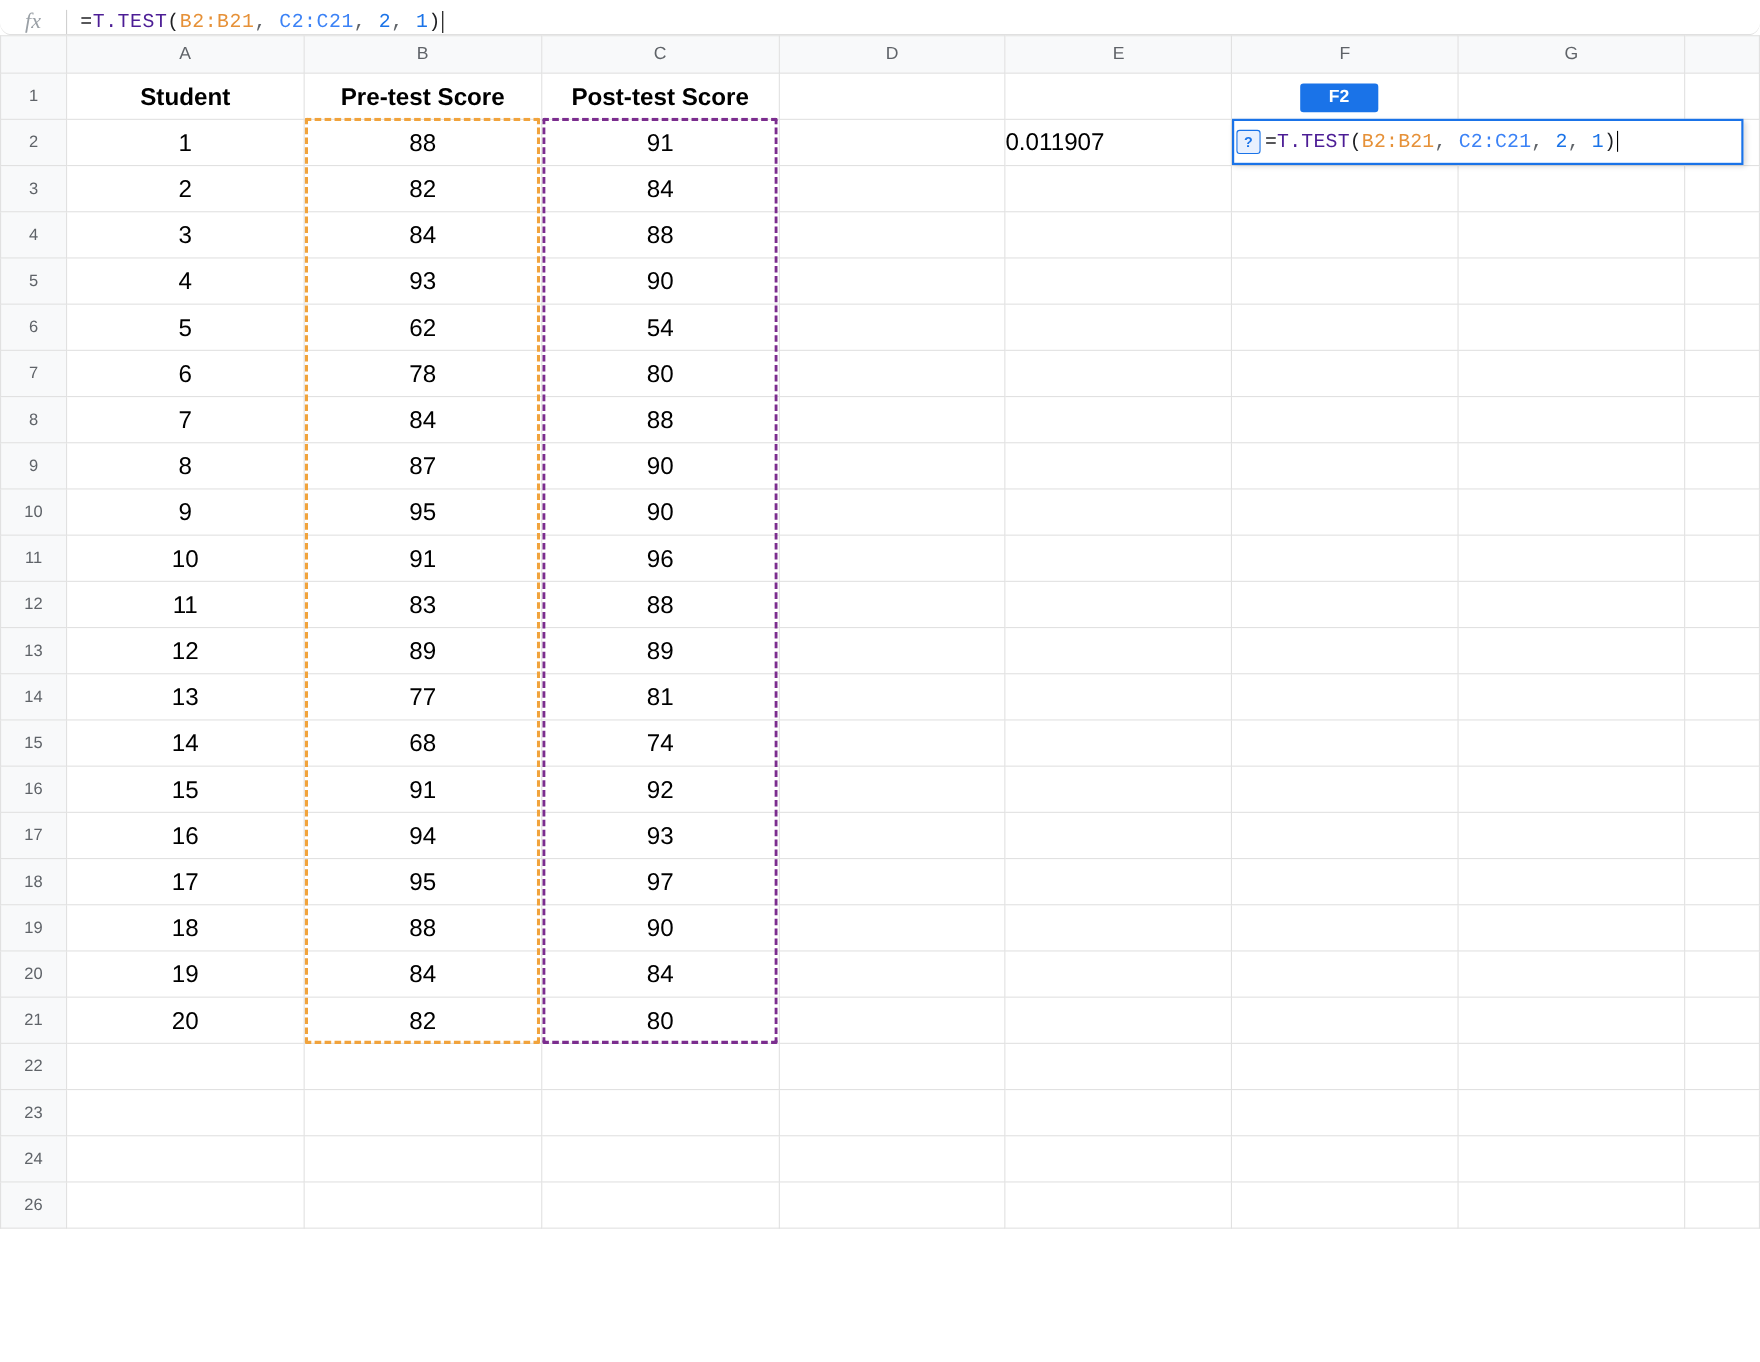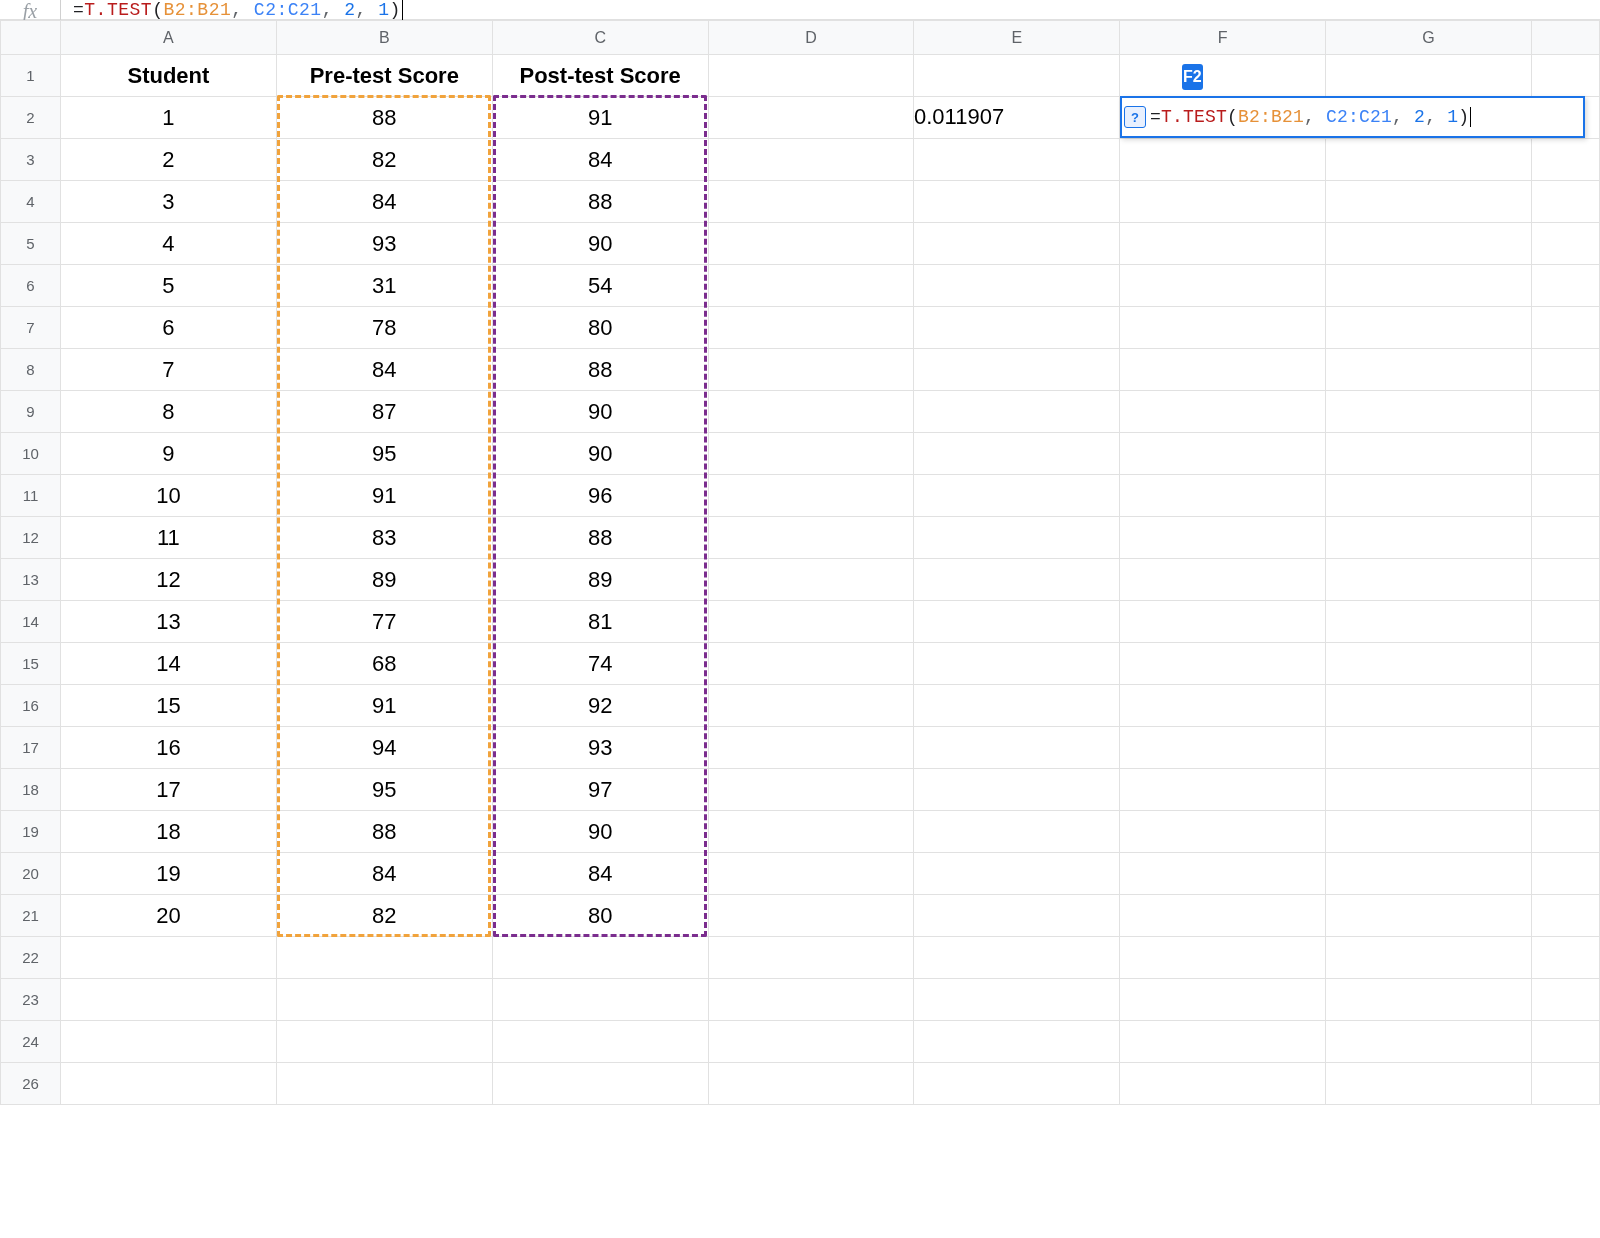"fx" .formula-bar { align-items: flex-start -> flex-end; border-radius: none -> 11px; height: 20px -> 32px }
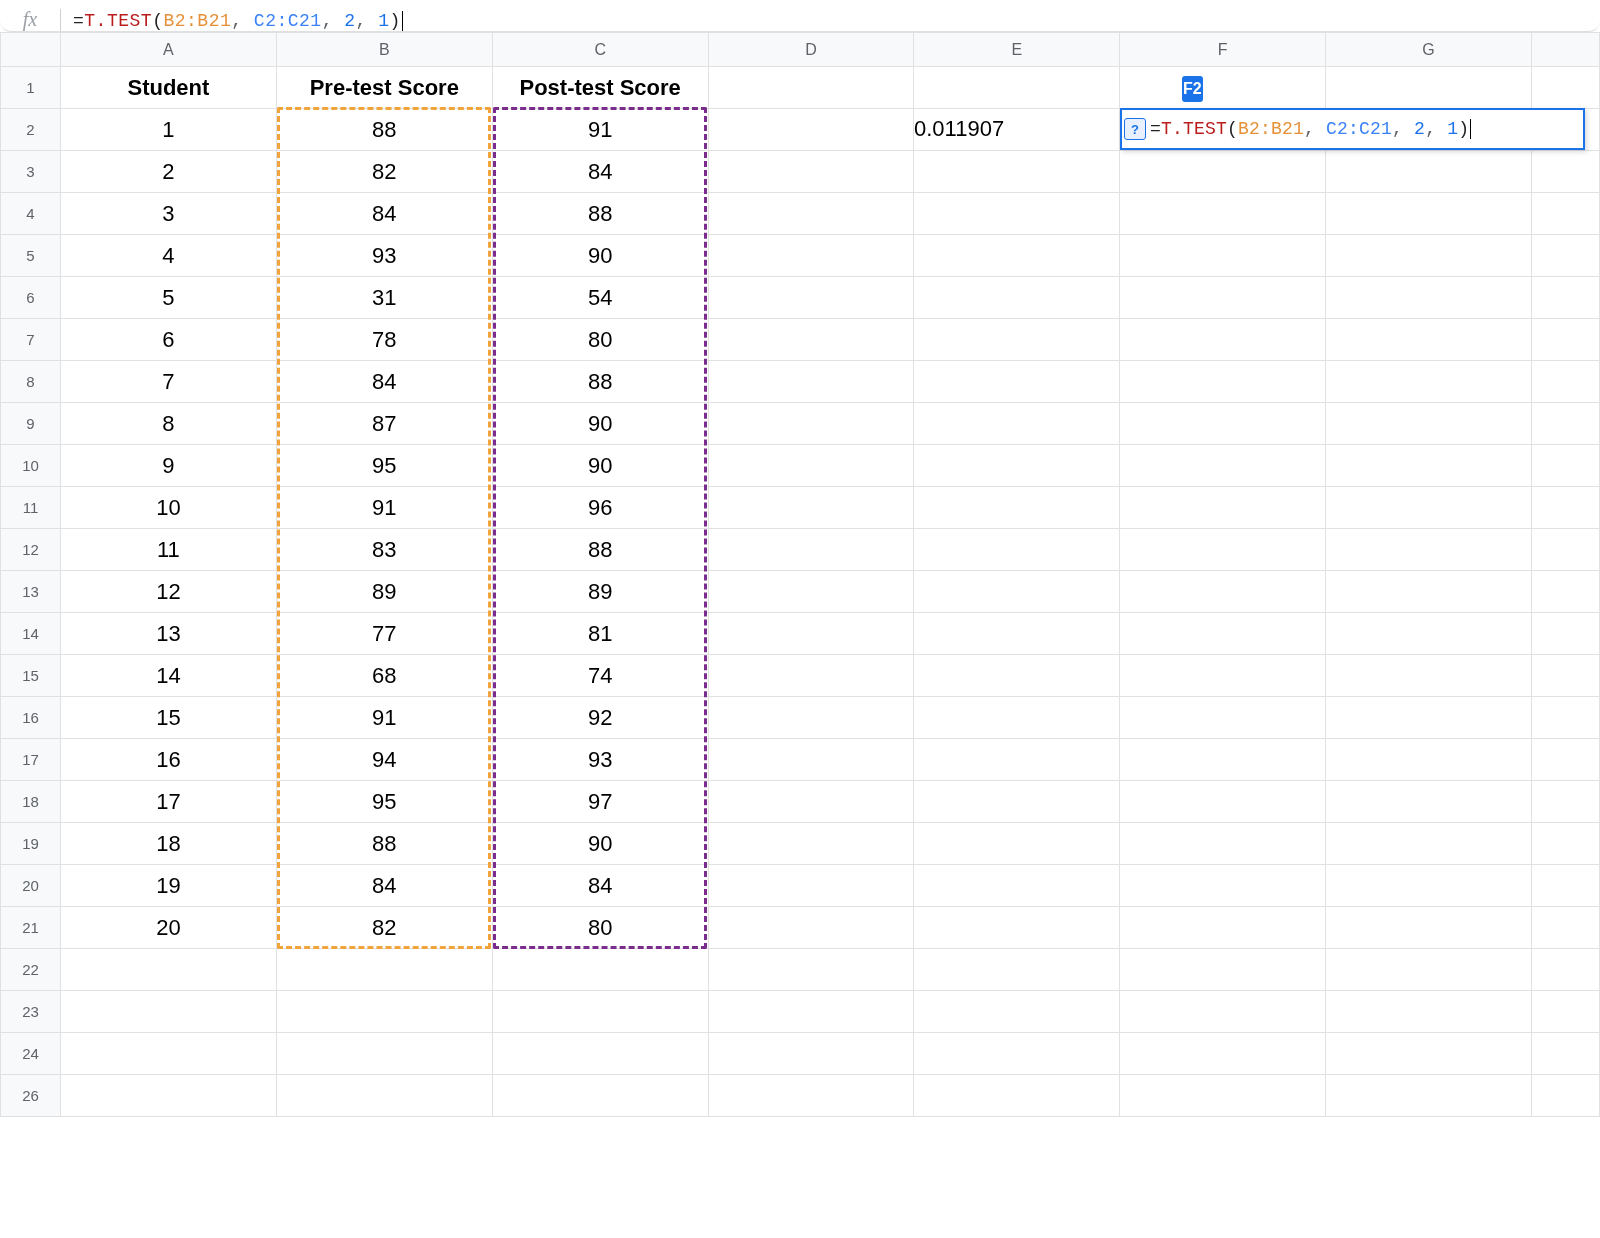"T.TEST" .tok-func { color: #b91c1c -> #4c1d95 }
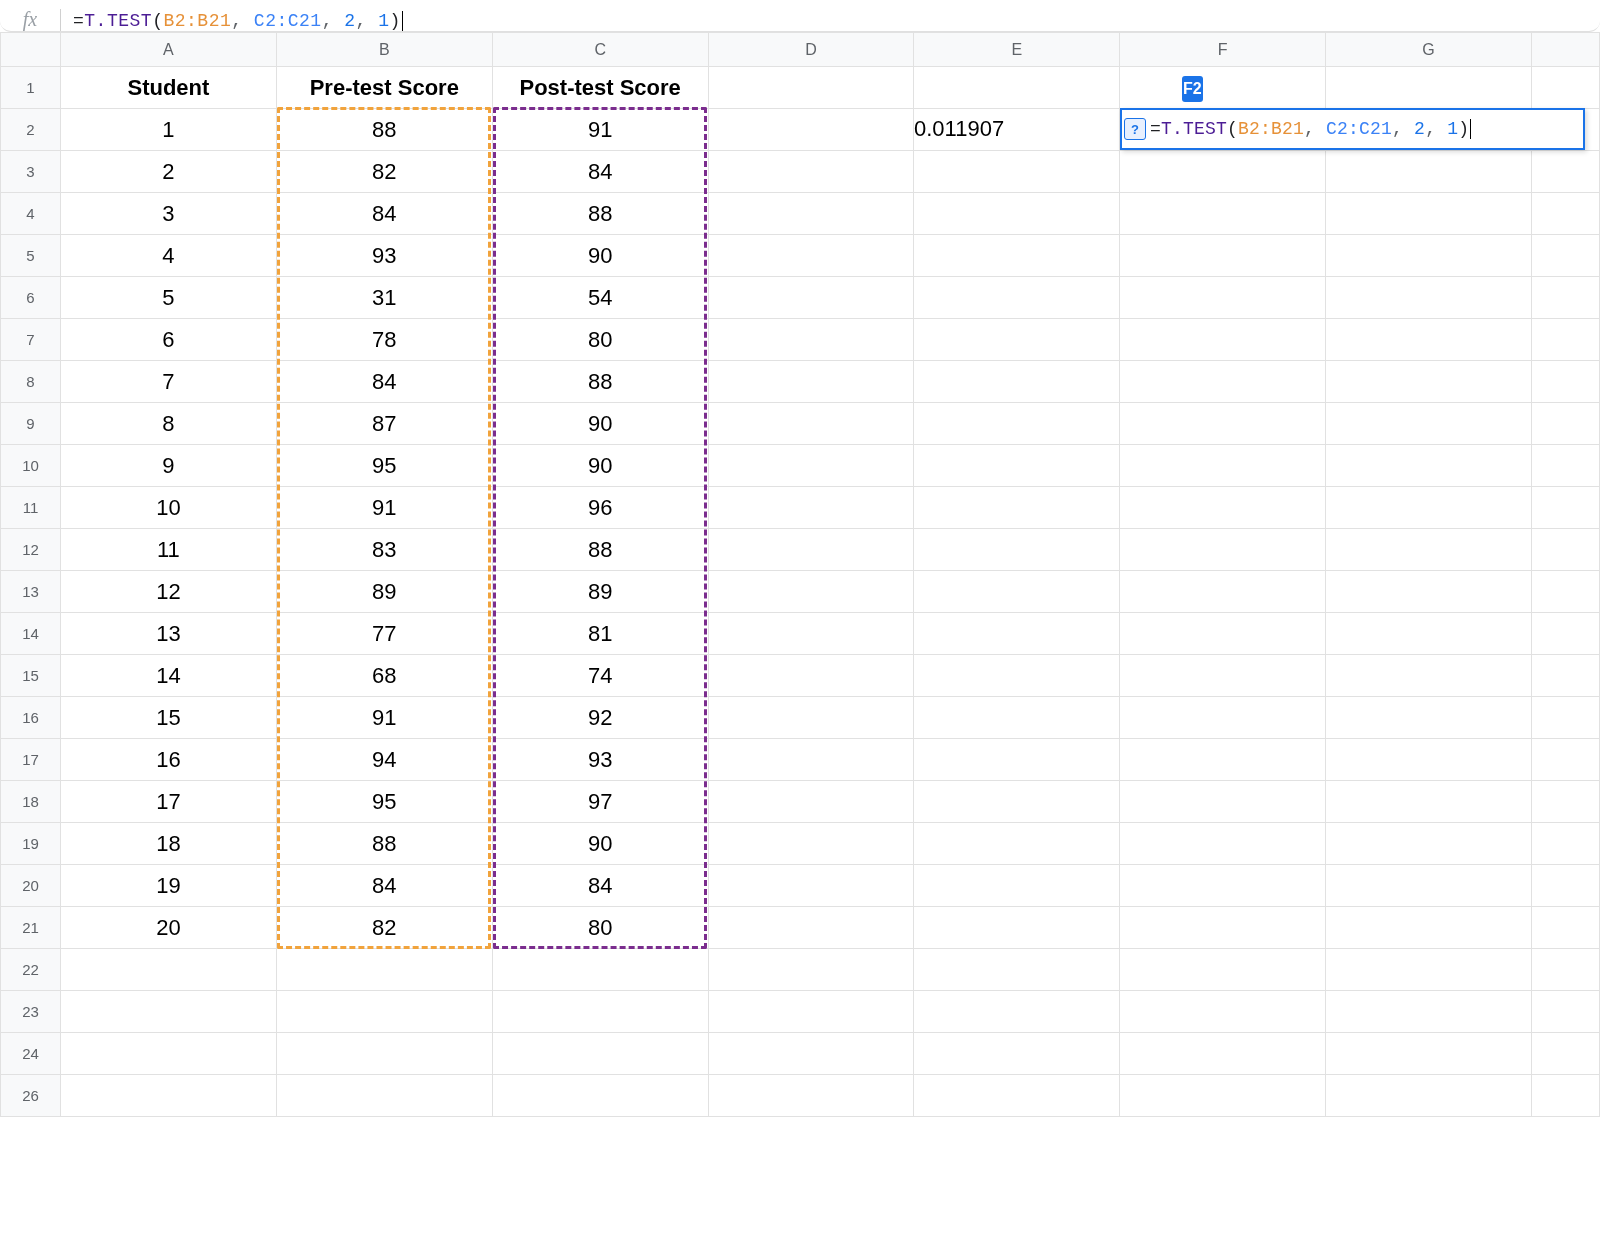"F2" .cellref-hint { padding: 4px 1px -> 4px 26px }
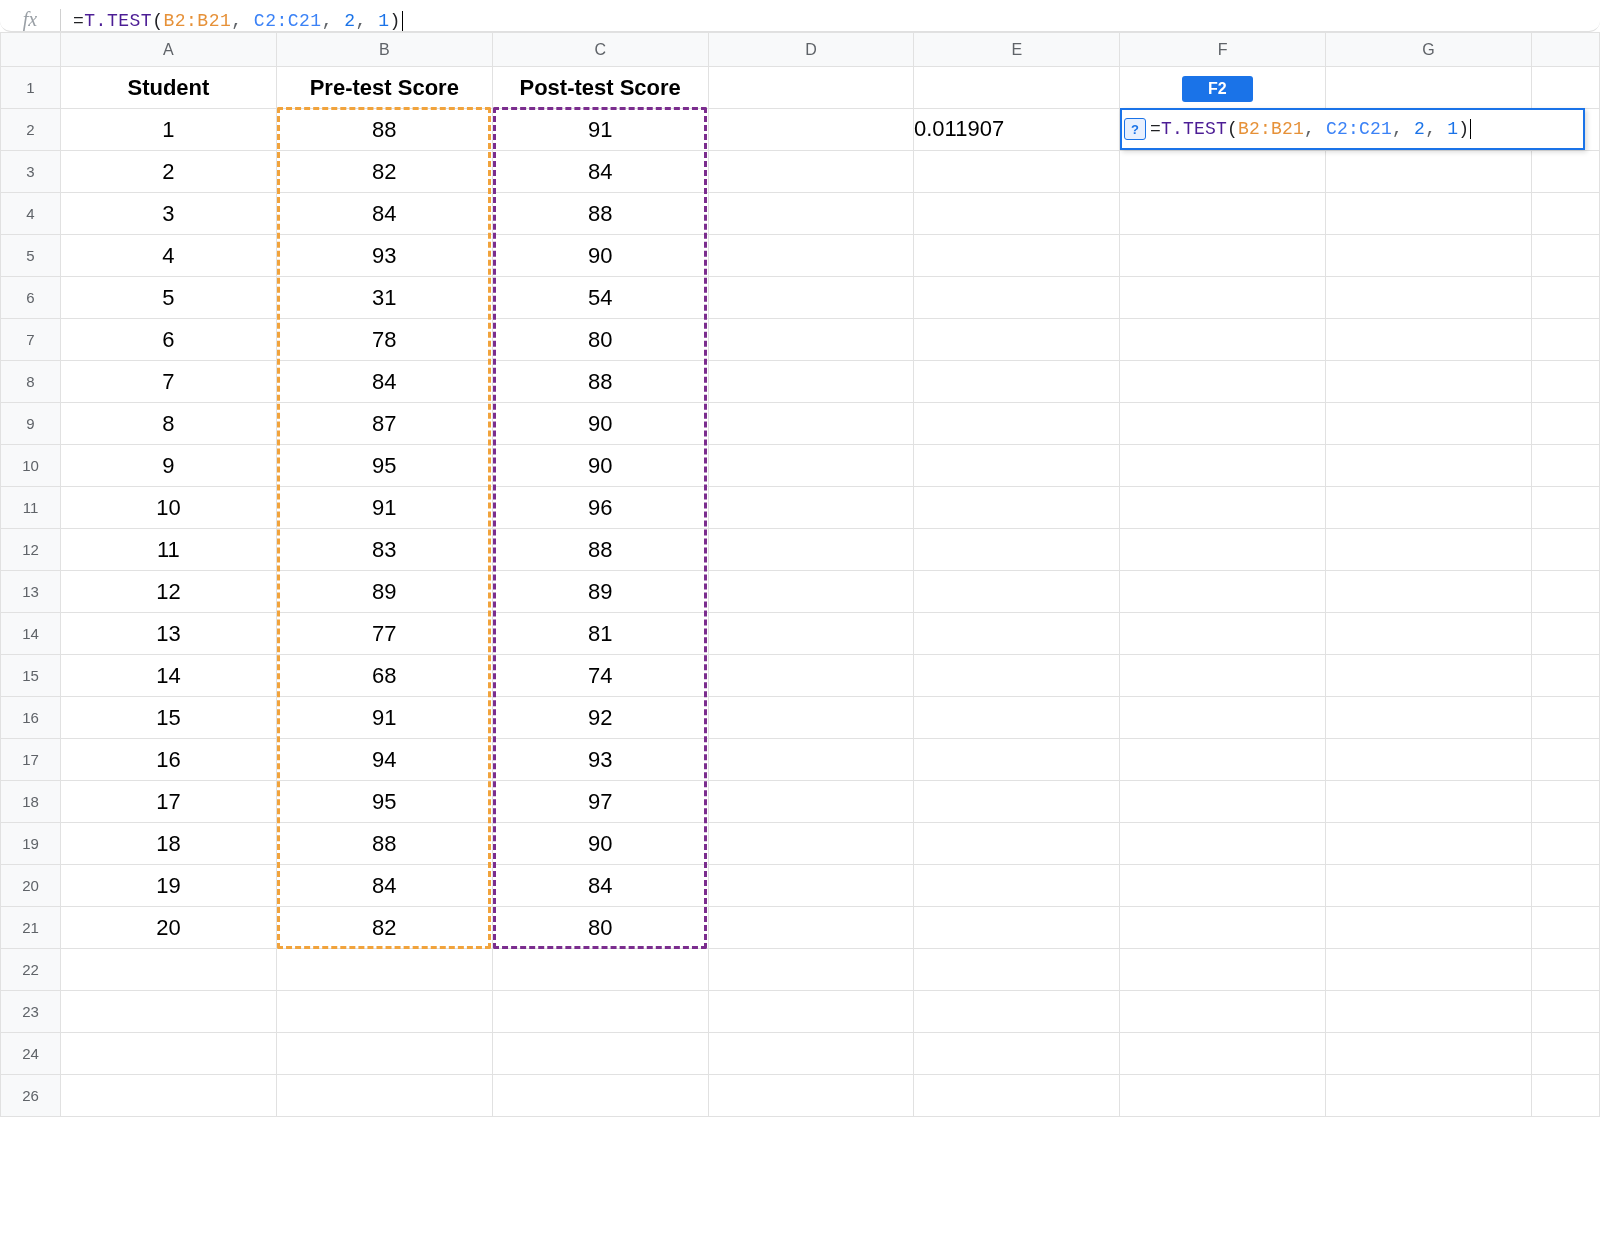"31" td.data-cell { text: 31 -> 62 }
